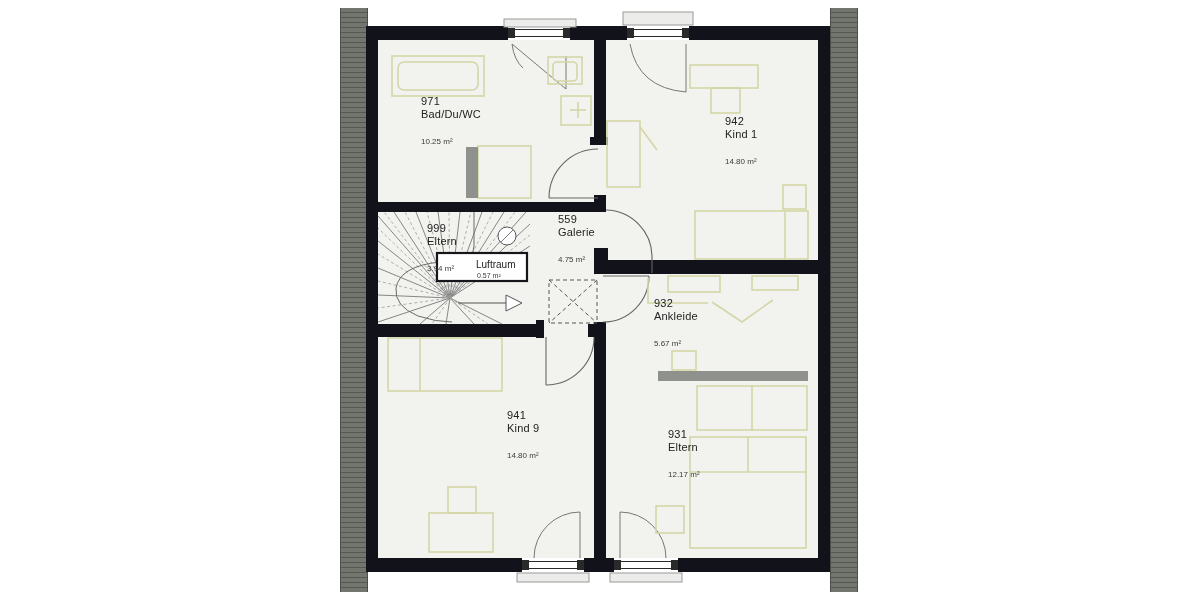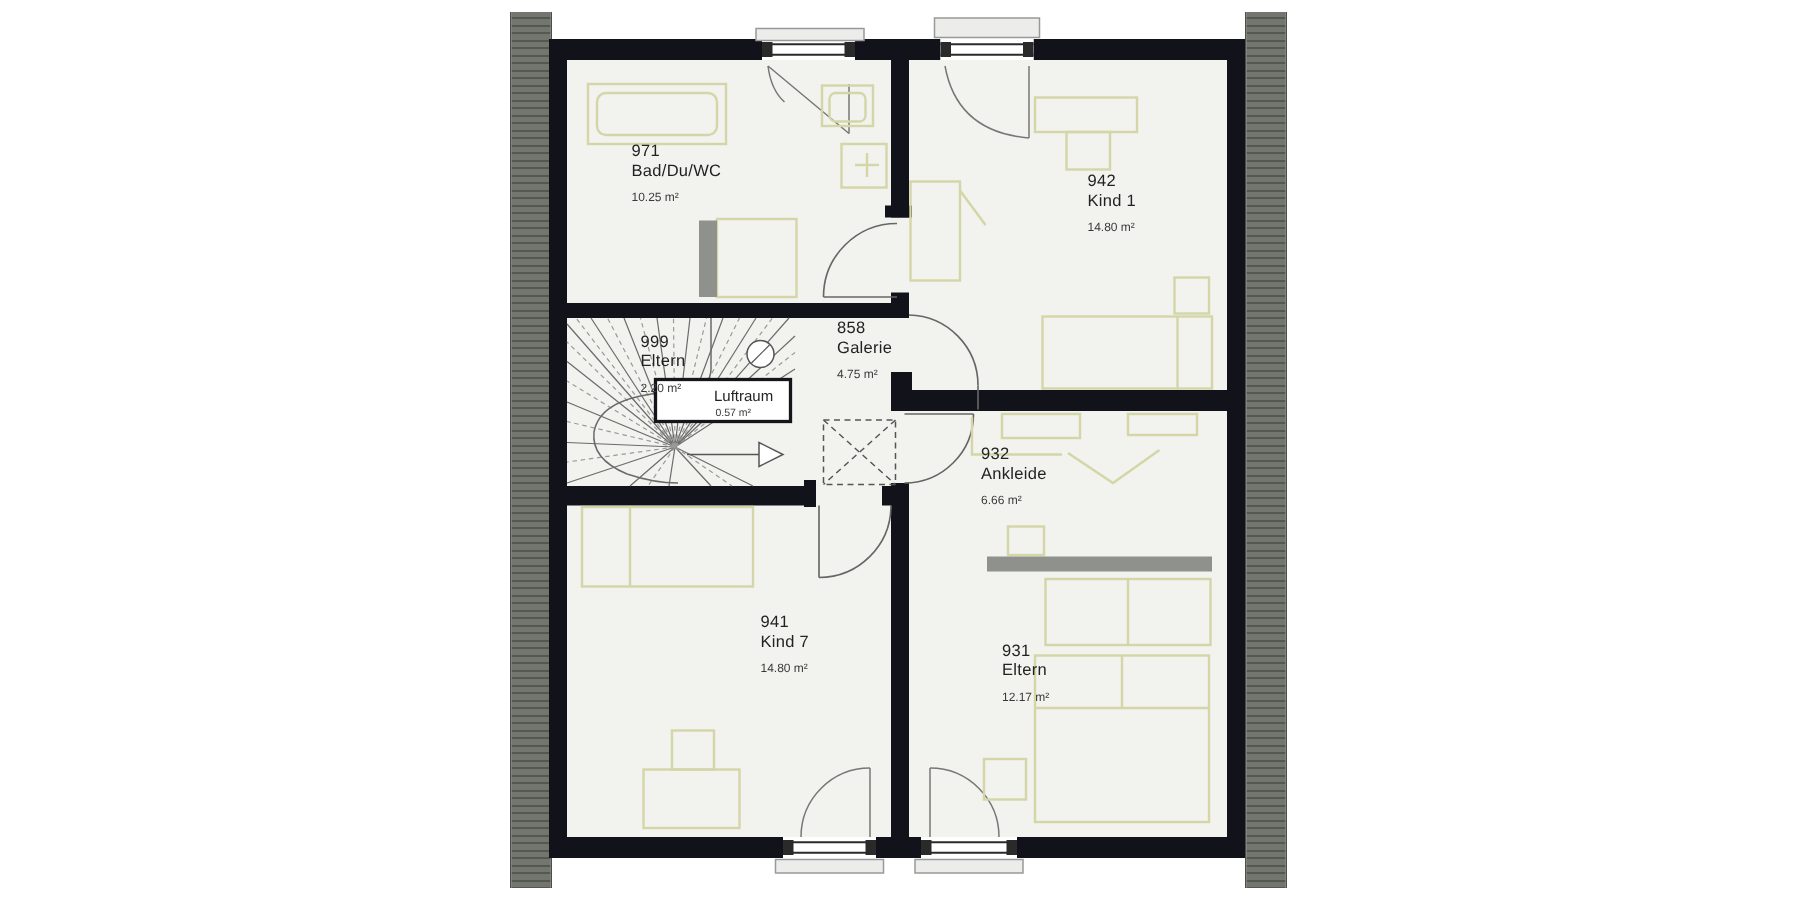"10.25 m²" .rl-area { margin-top: 6px -> 16px }
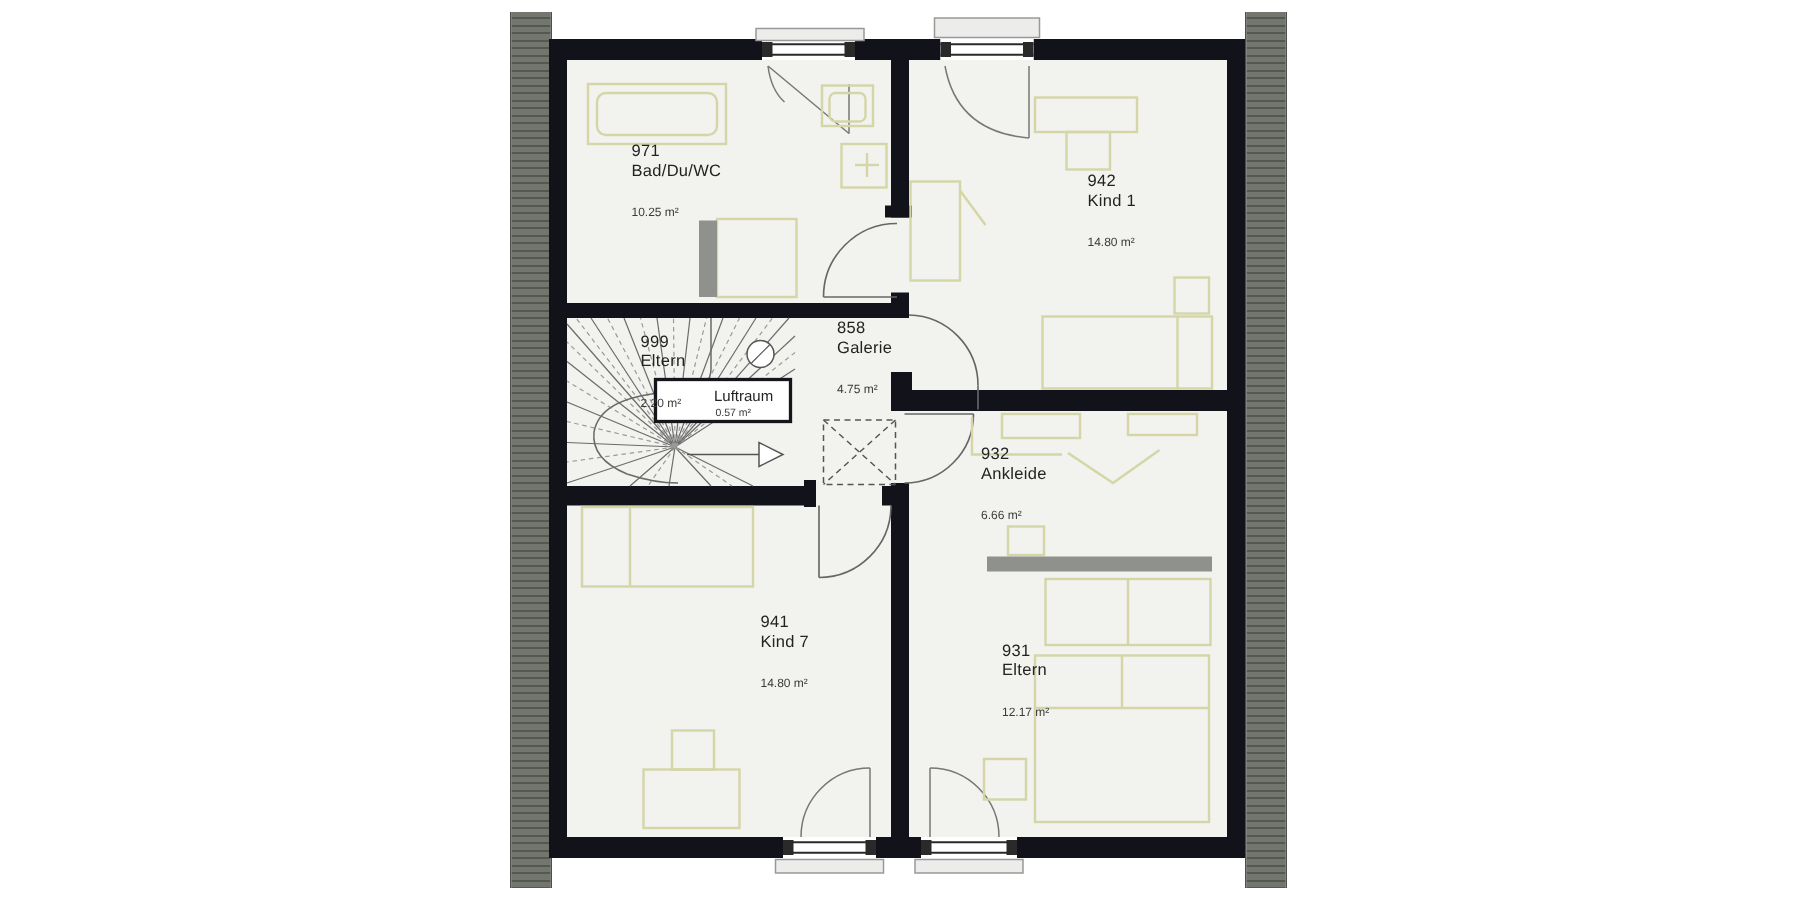"858" div.rl-id { text: 858 -> 559 }
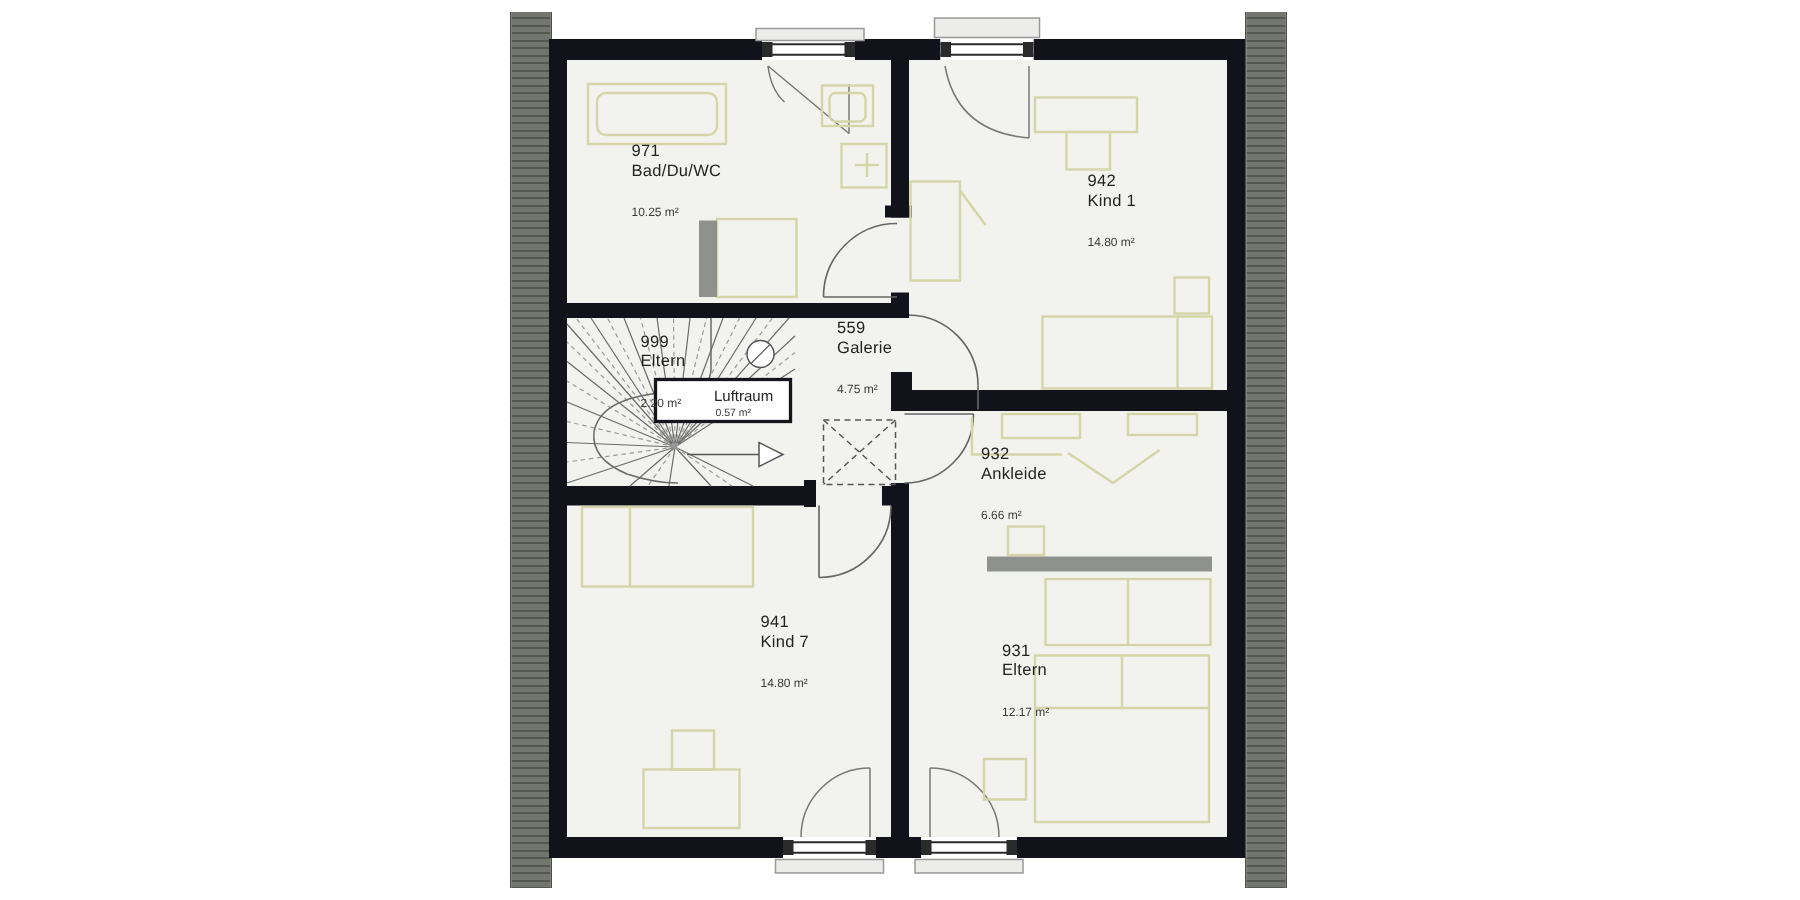"2.20 m²" div.rl-area { text: 2.20 -> 3.94 }
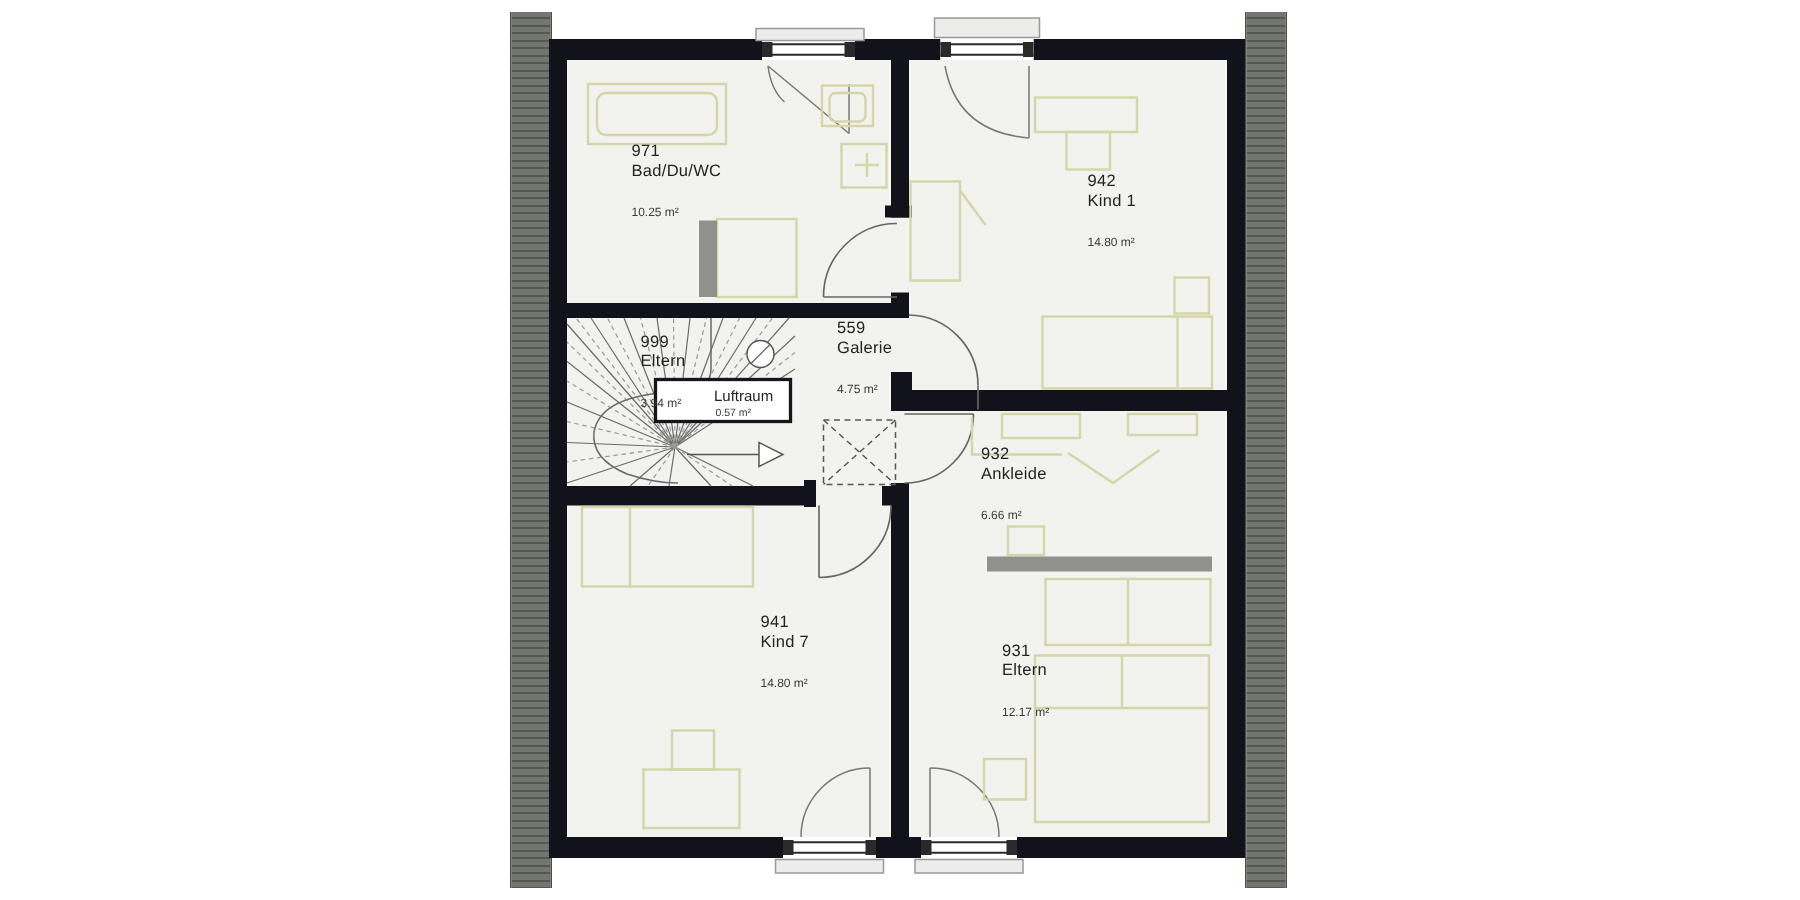"6.66 m²" div.rl-area { text: 6.66 -> 5.67 }
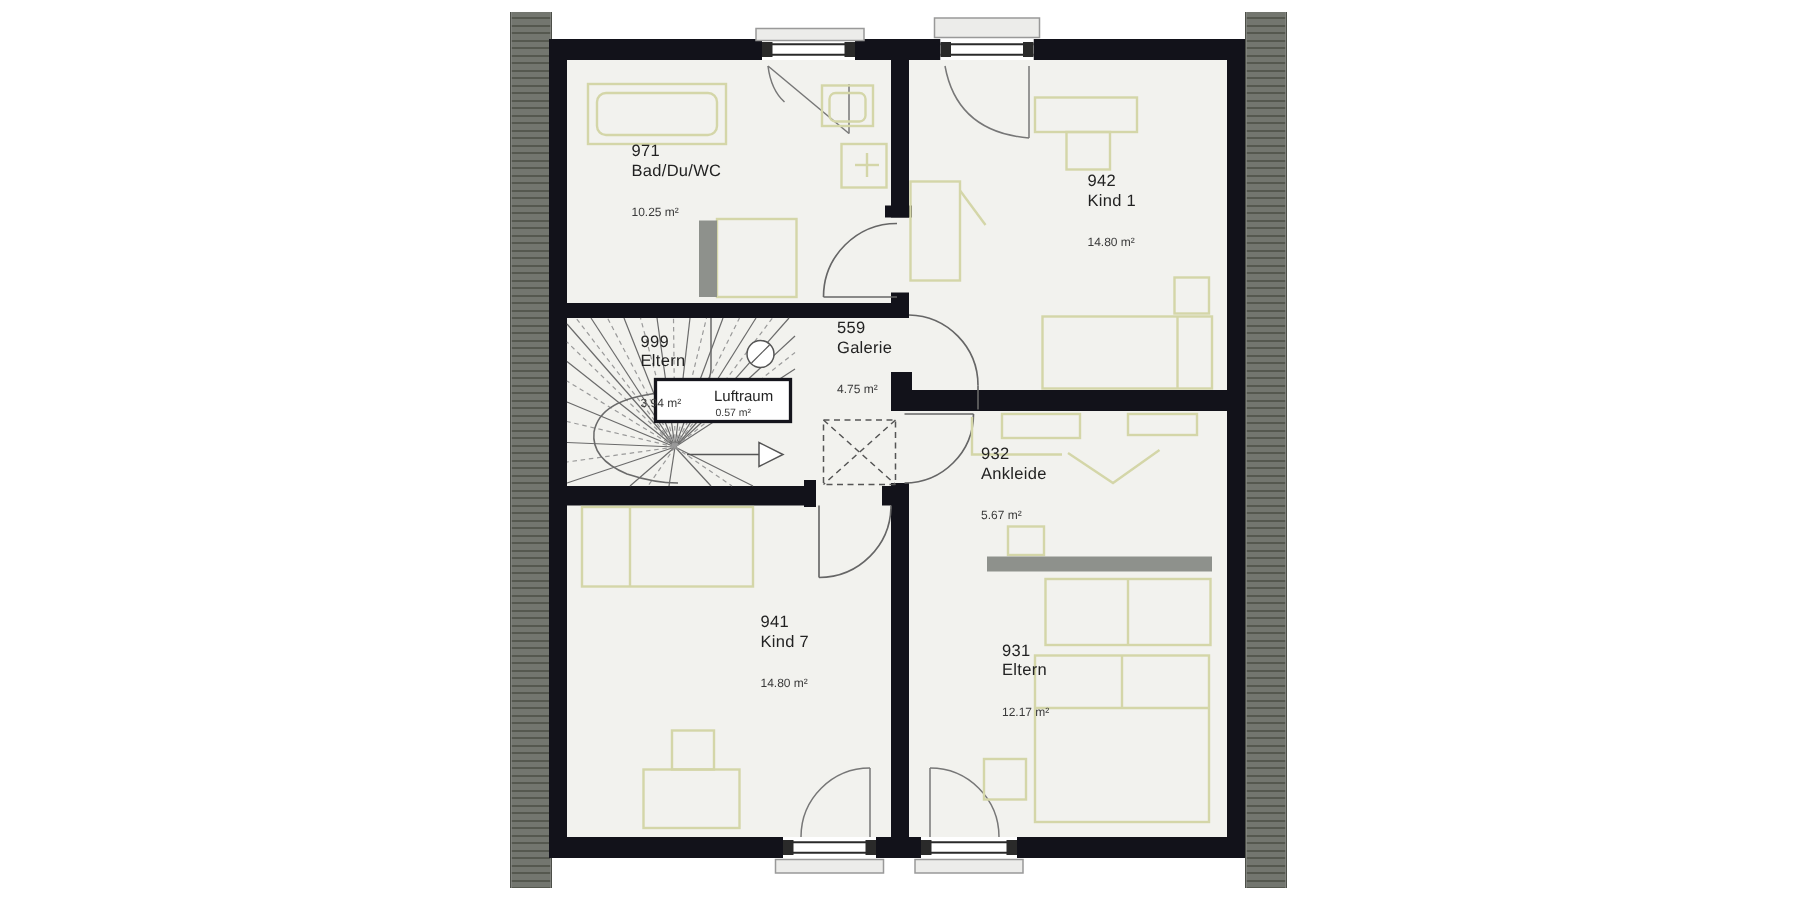"Kind 7" div.rl-name { text: 7 -> 9 }
